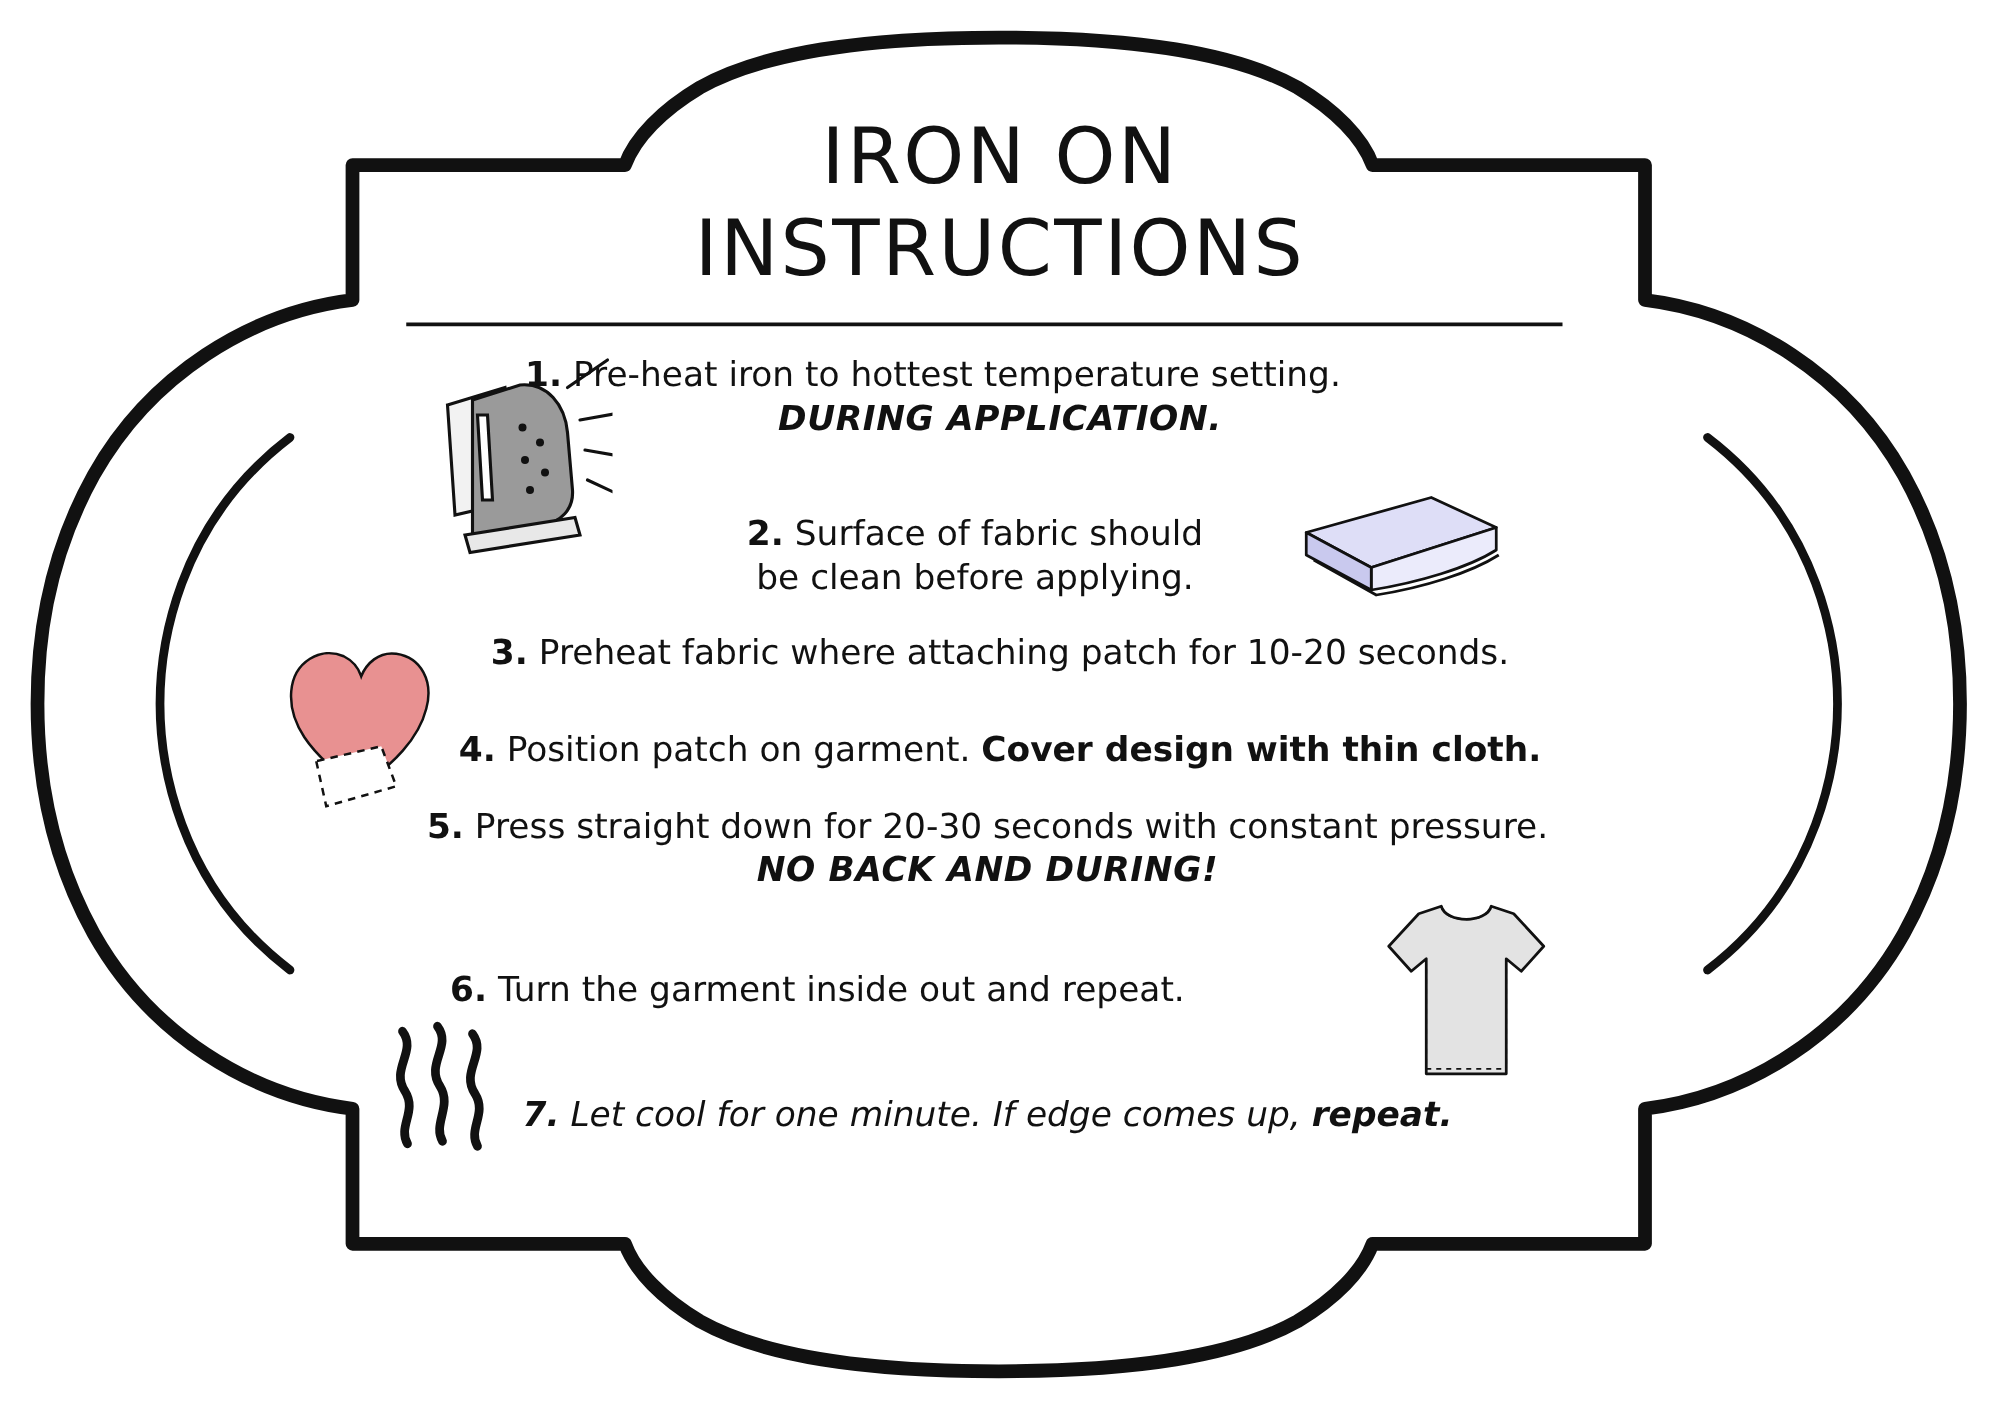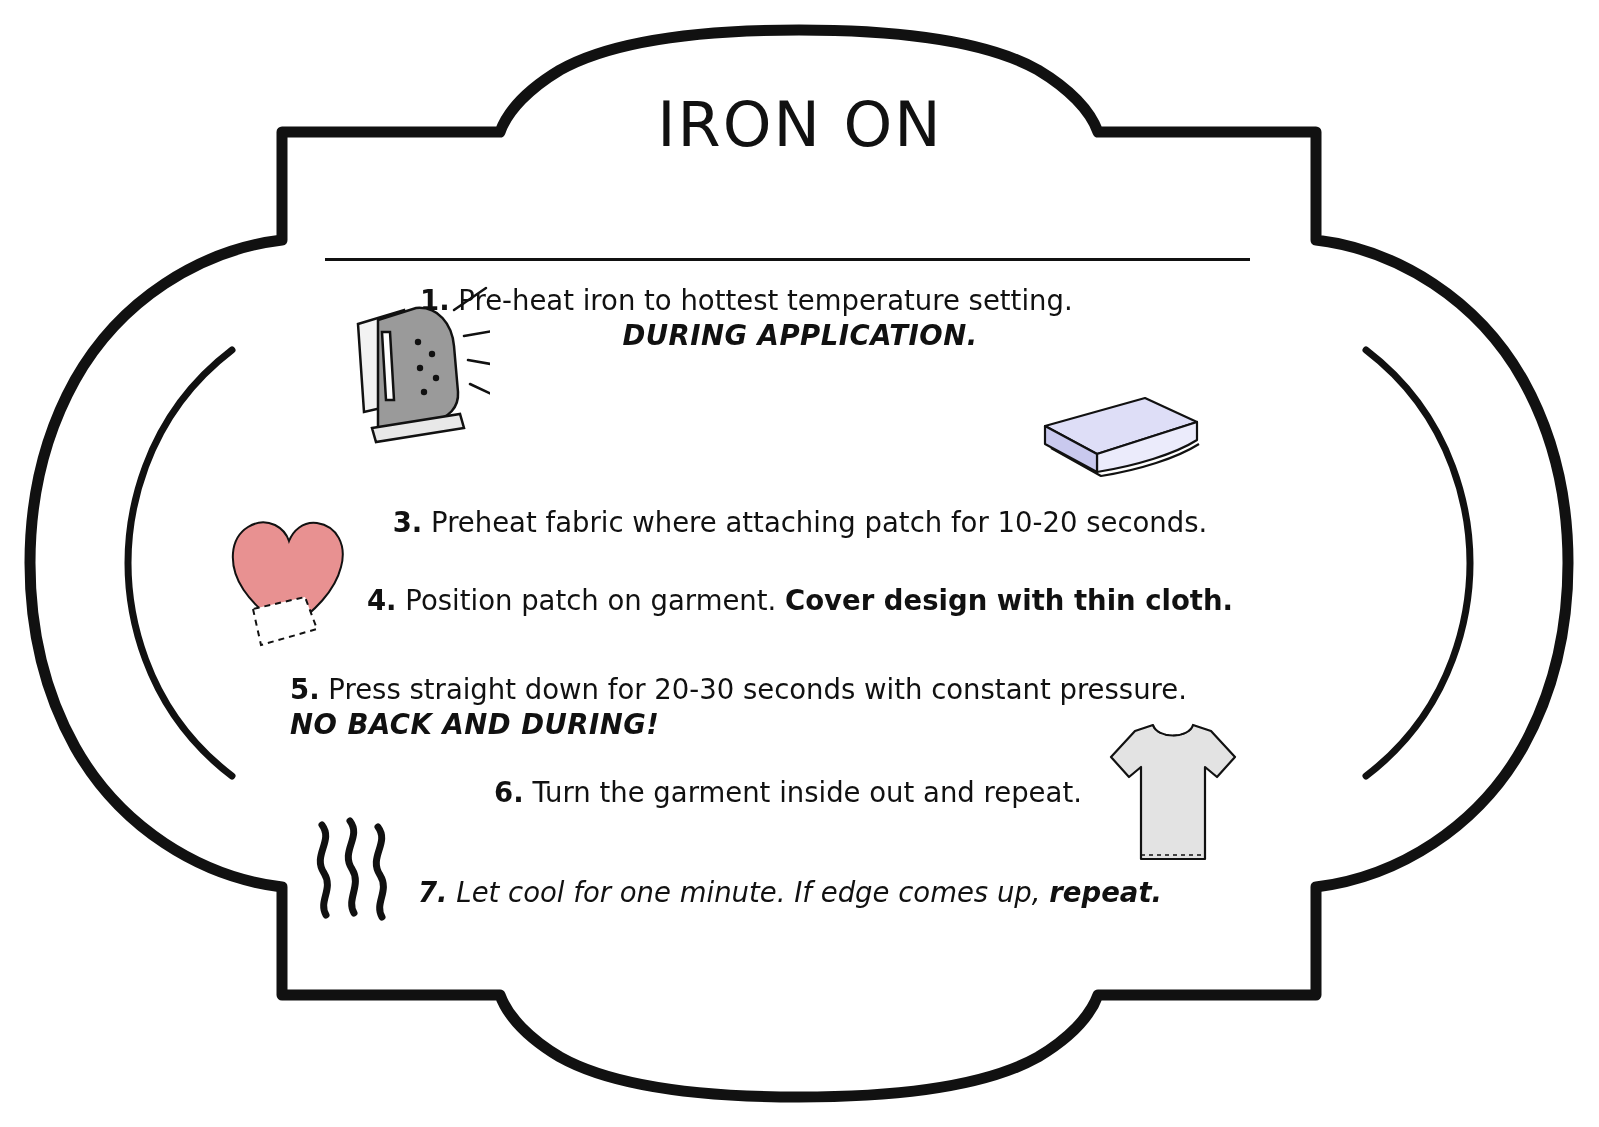"INSTRUCTIONS" div.title-line { html: none -> <div>INSTRUCTIONS</div> }
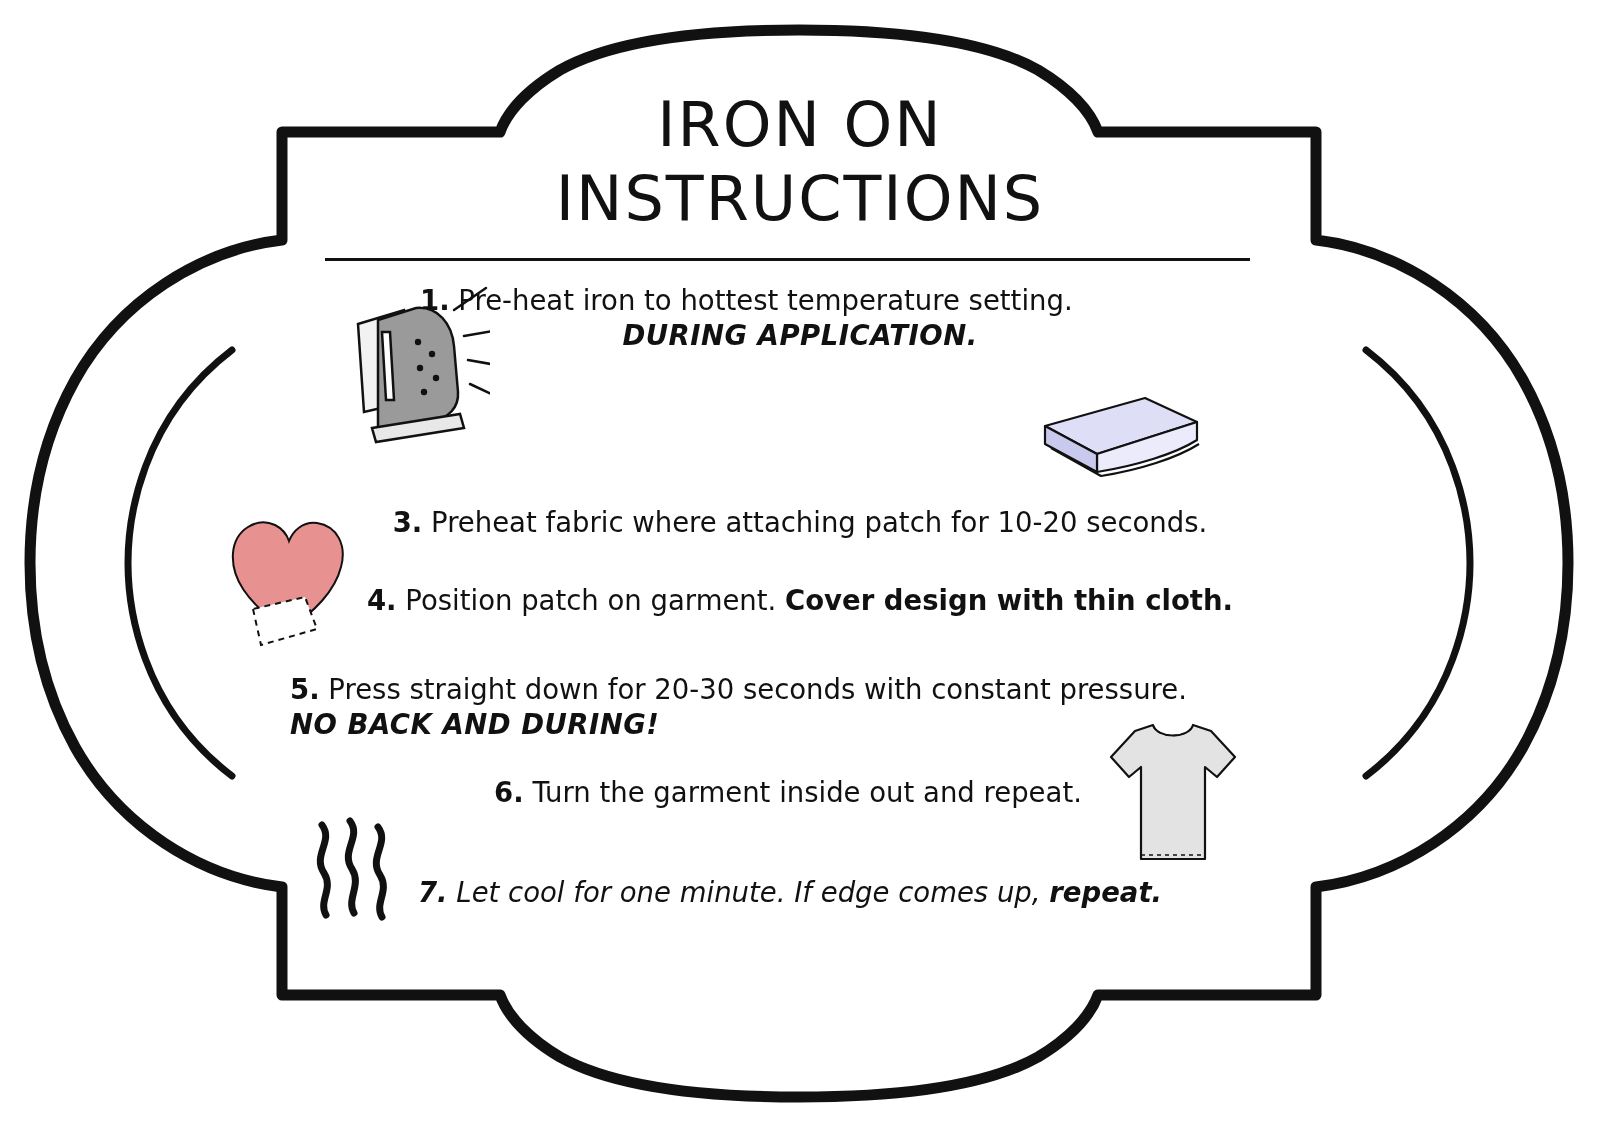"2. Surface of fabric should" div.step { html: none -> <div> <div> <span>2.</span> <span>Surface of fabric should</span> </div> <div>be clean before applying.</div> </div> }
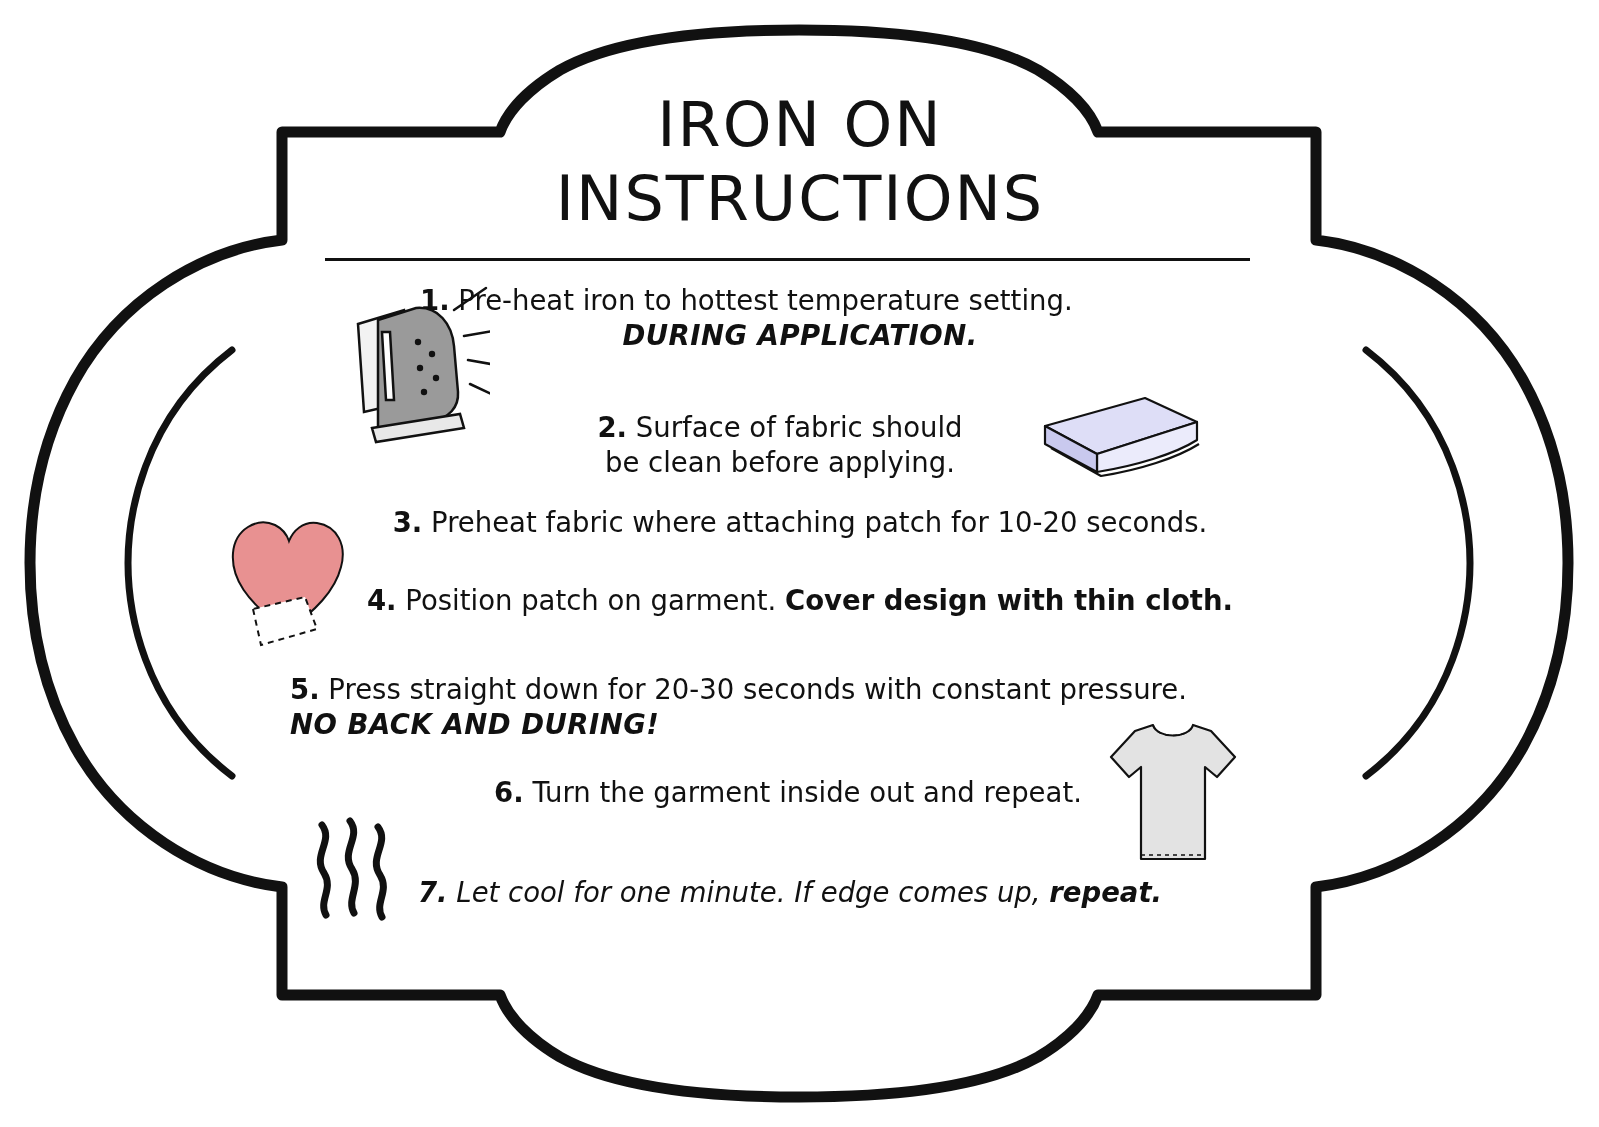"5. Press straight down for" #step5 { text-align: none -> center; top: 672px -> 644px }
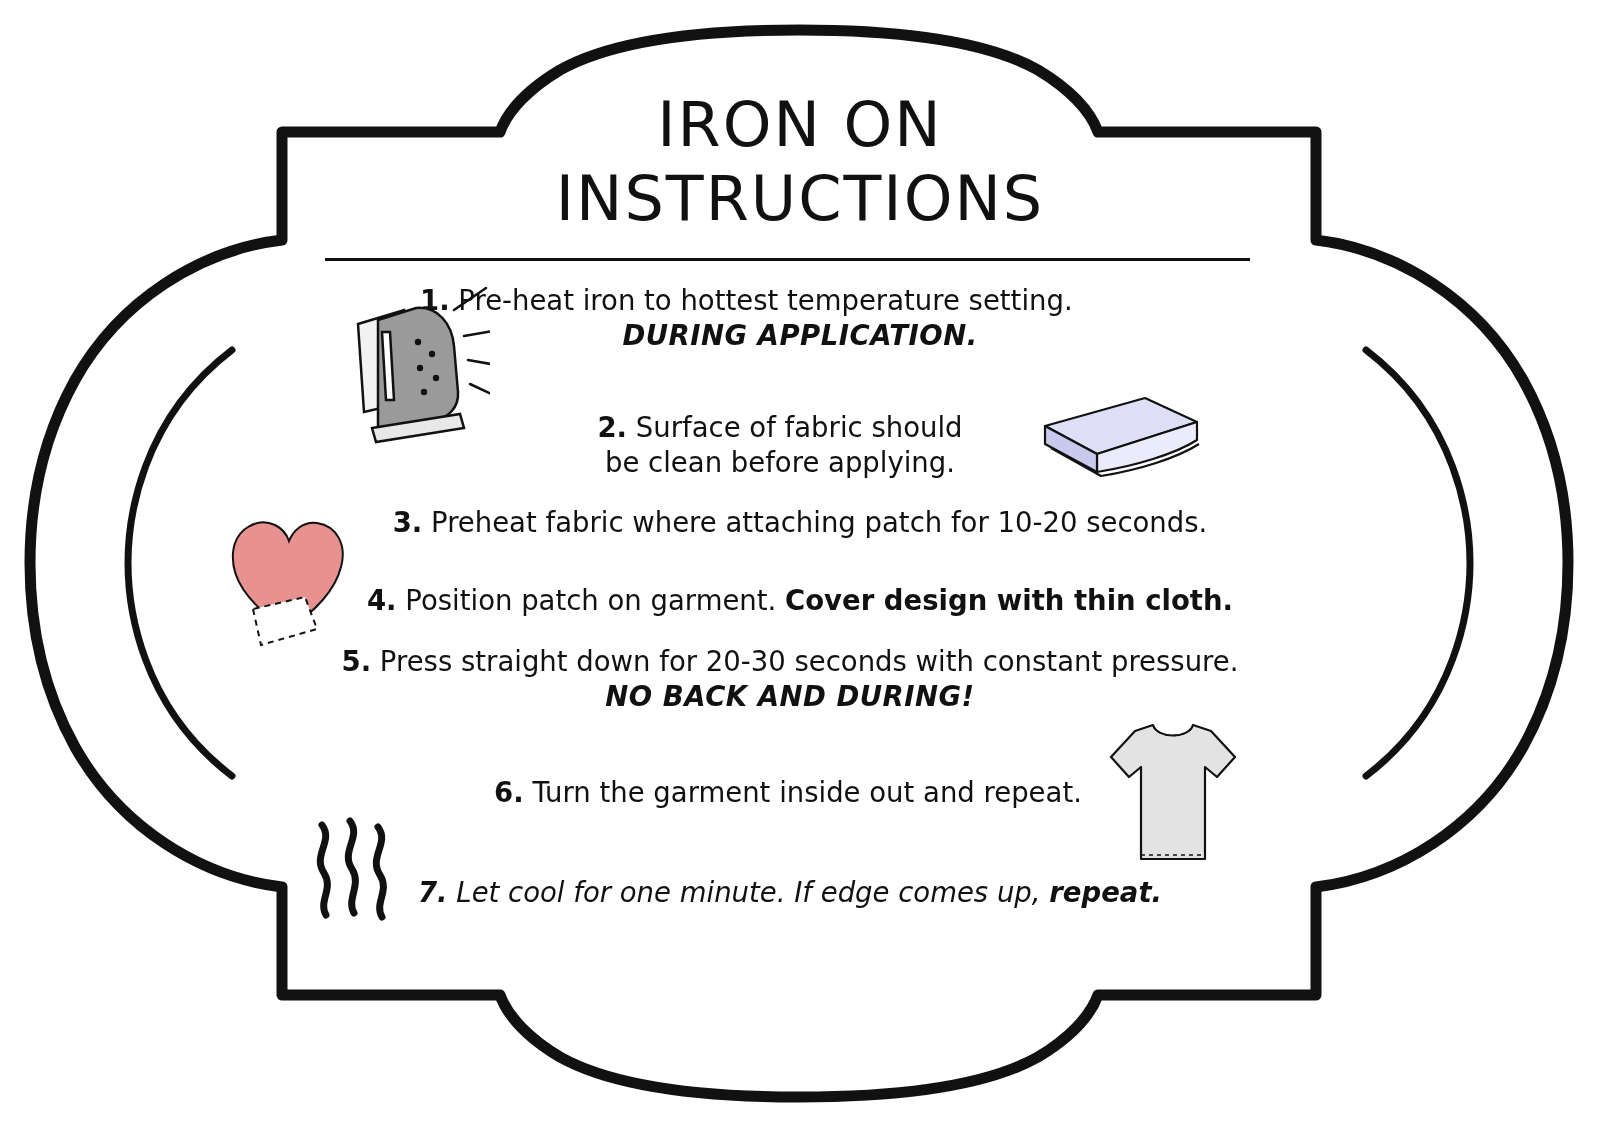"6. Turn the garment inside" #step6 { left: 328px -> 360px; text-align: center -> none }
